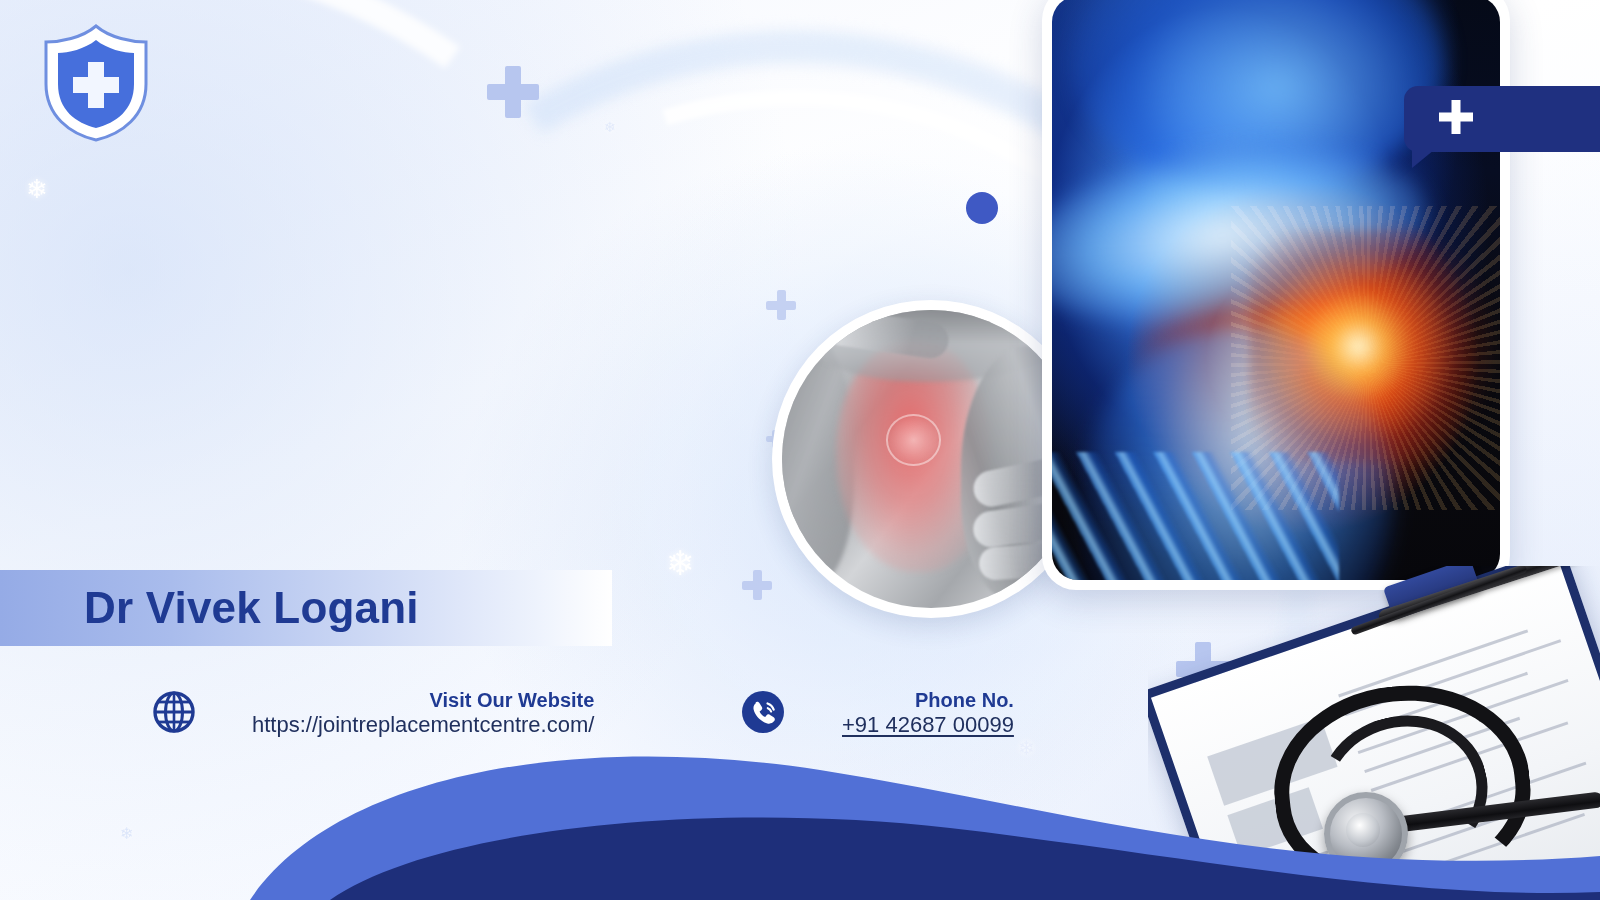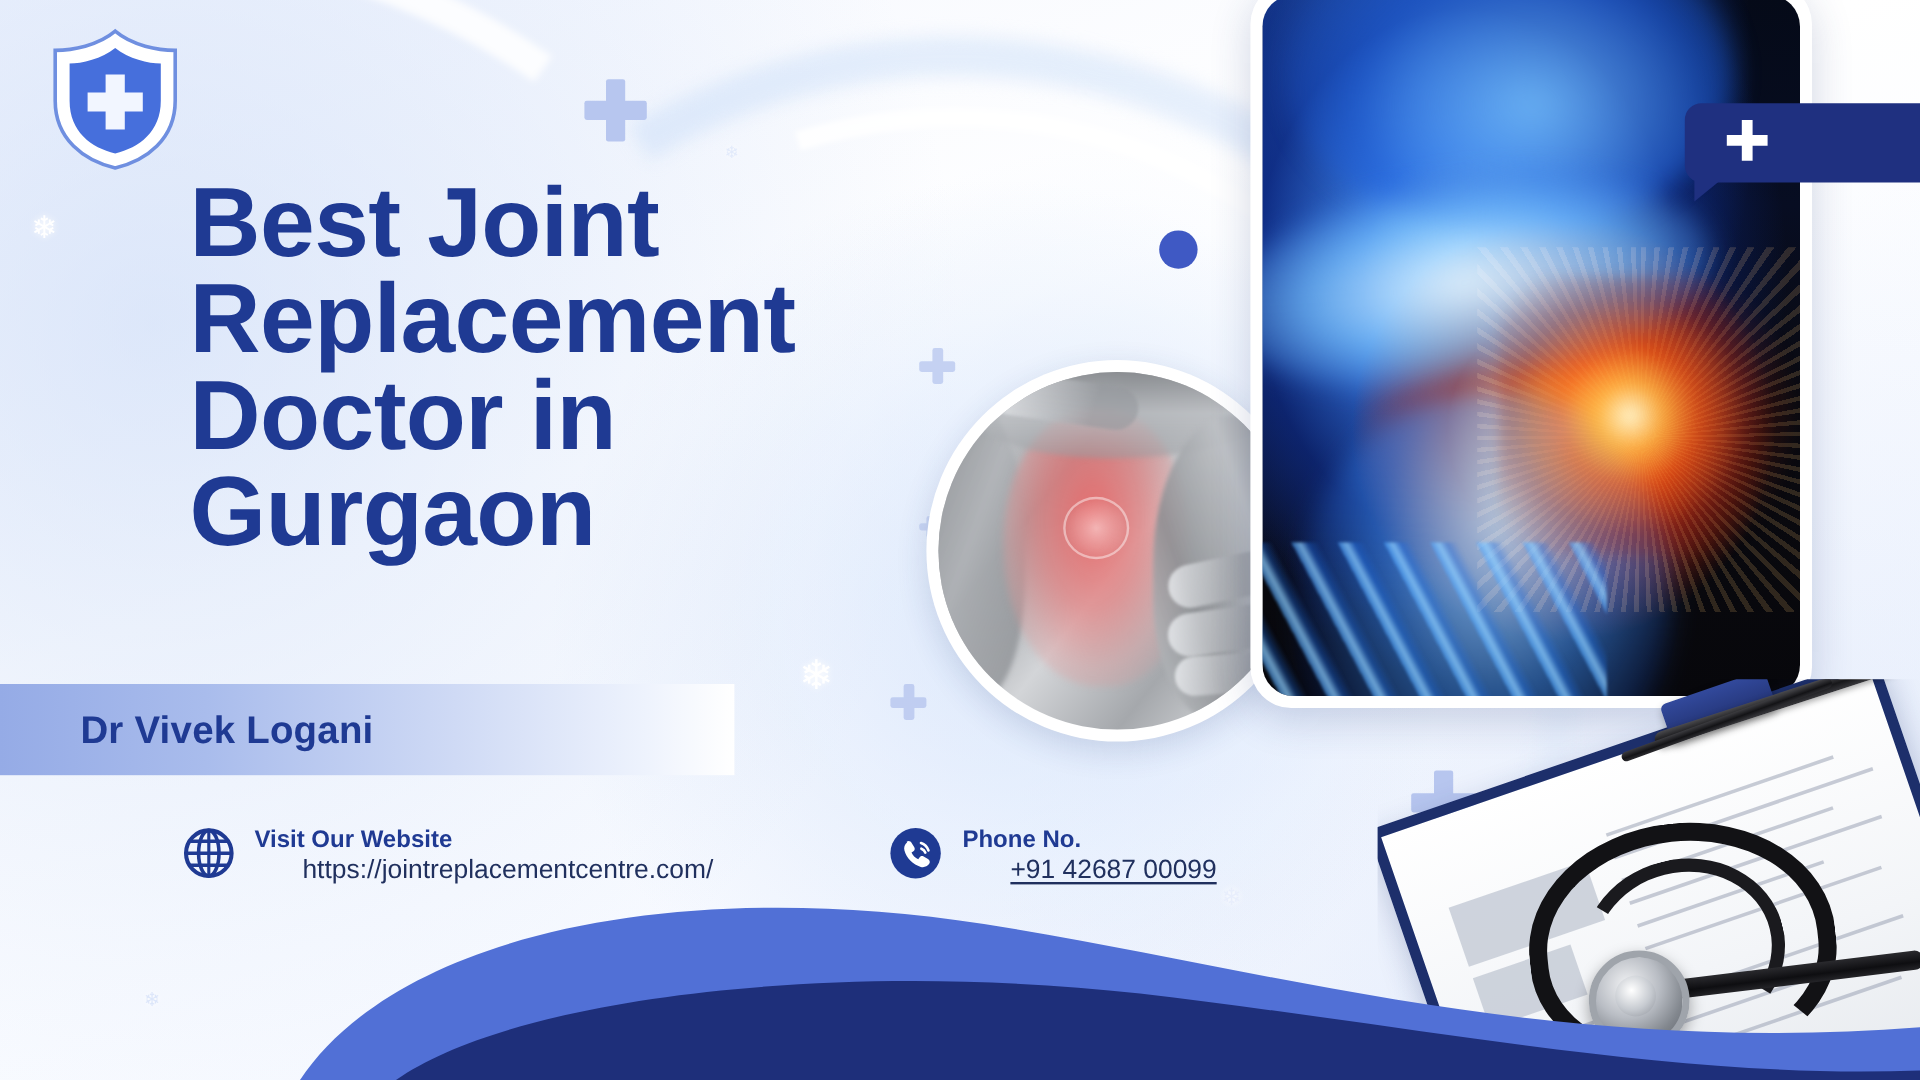"Best Joint" div.headline { html: <div> <div>Best Joint</div> <div>Replacement</div> <div>Doctor in</div> <div>Gurgaon</div> </div> -> none }
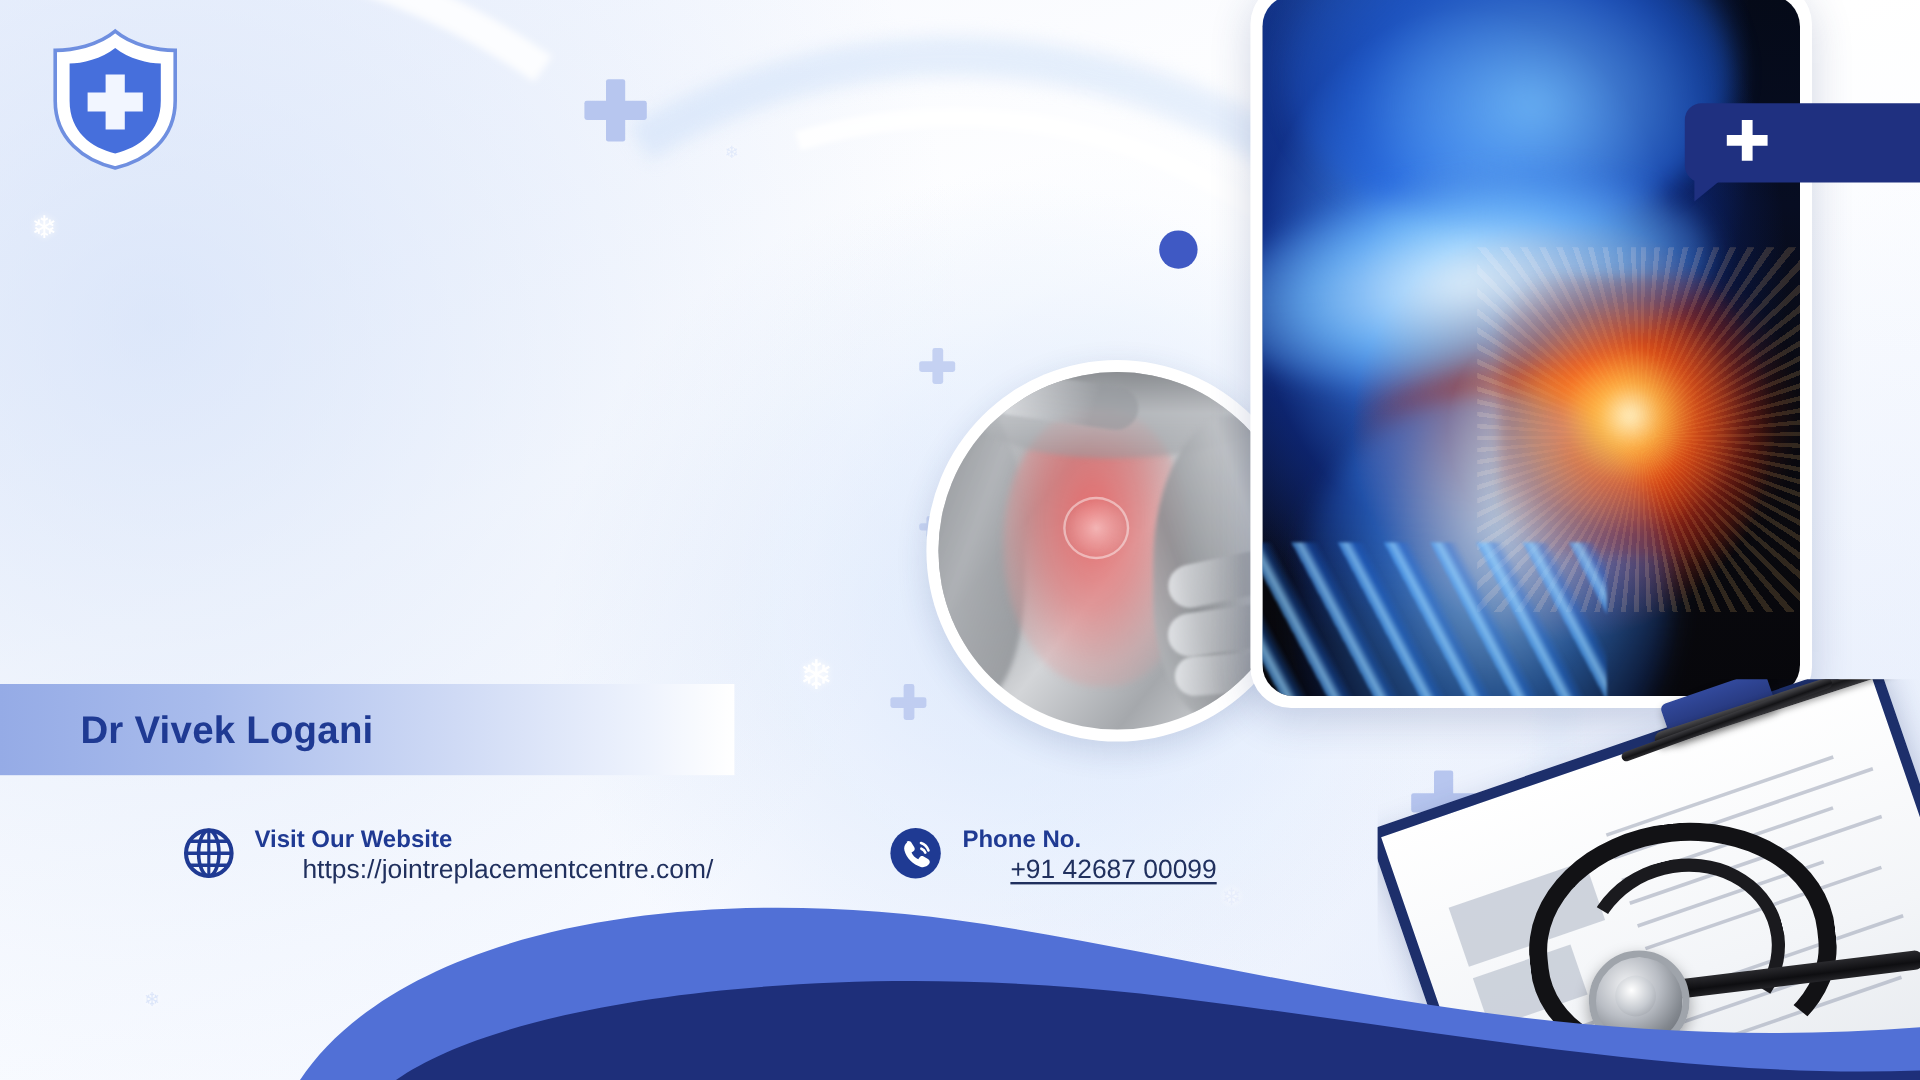"Dr Vivek Logani" .namebar-text { font-size: 32px -> 44px; margin-left: 67px -> 84px }
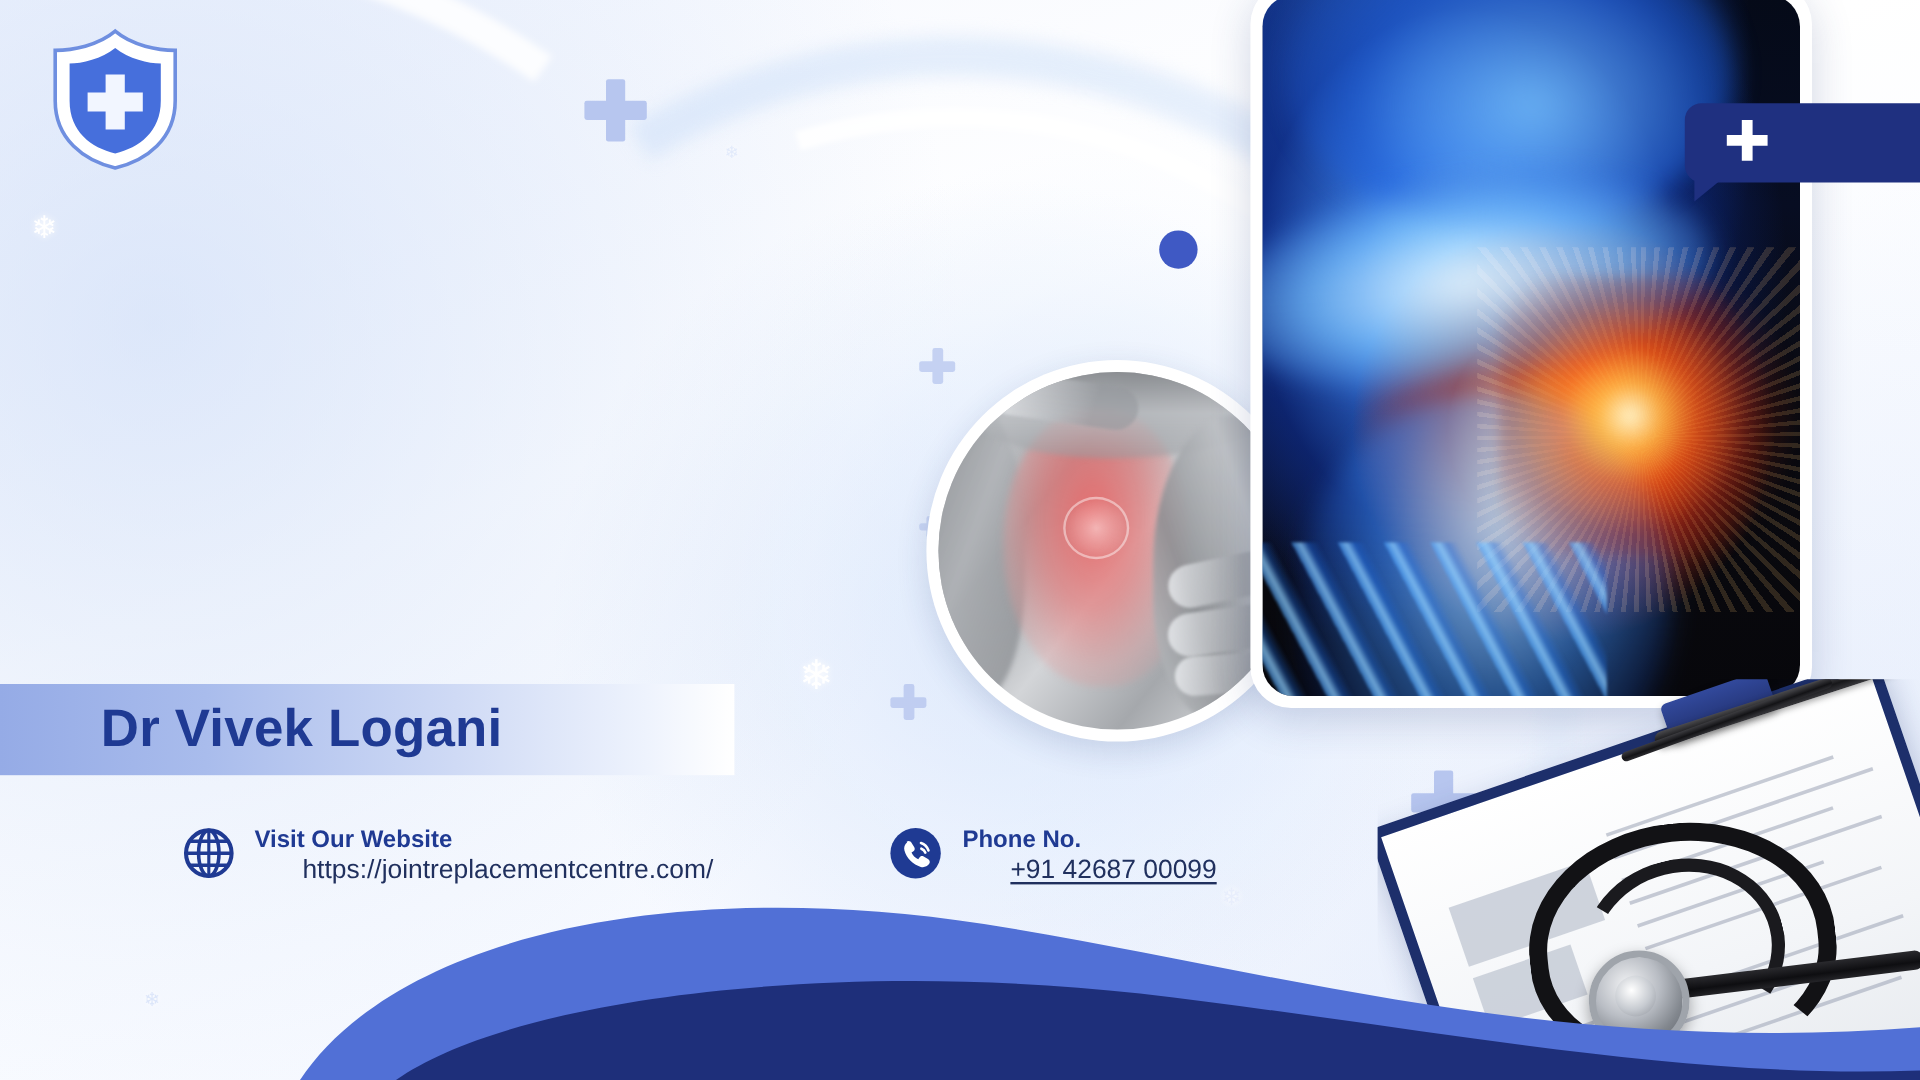"Visit Our Website" .contact { text-align: none -> right }
